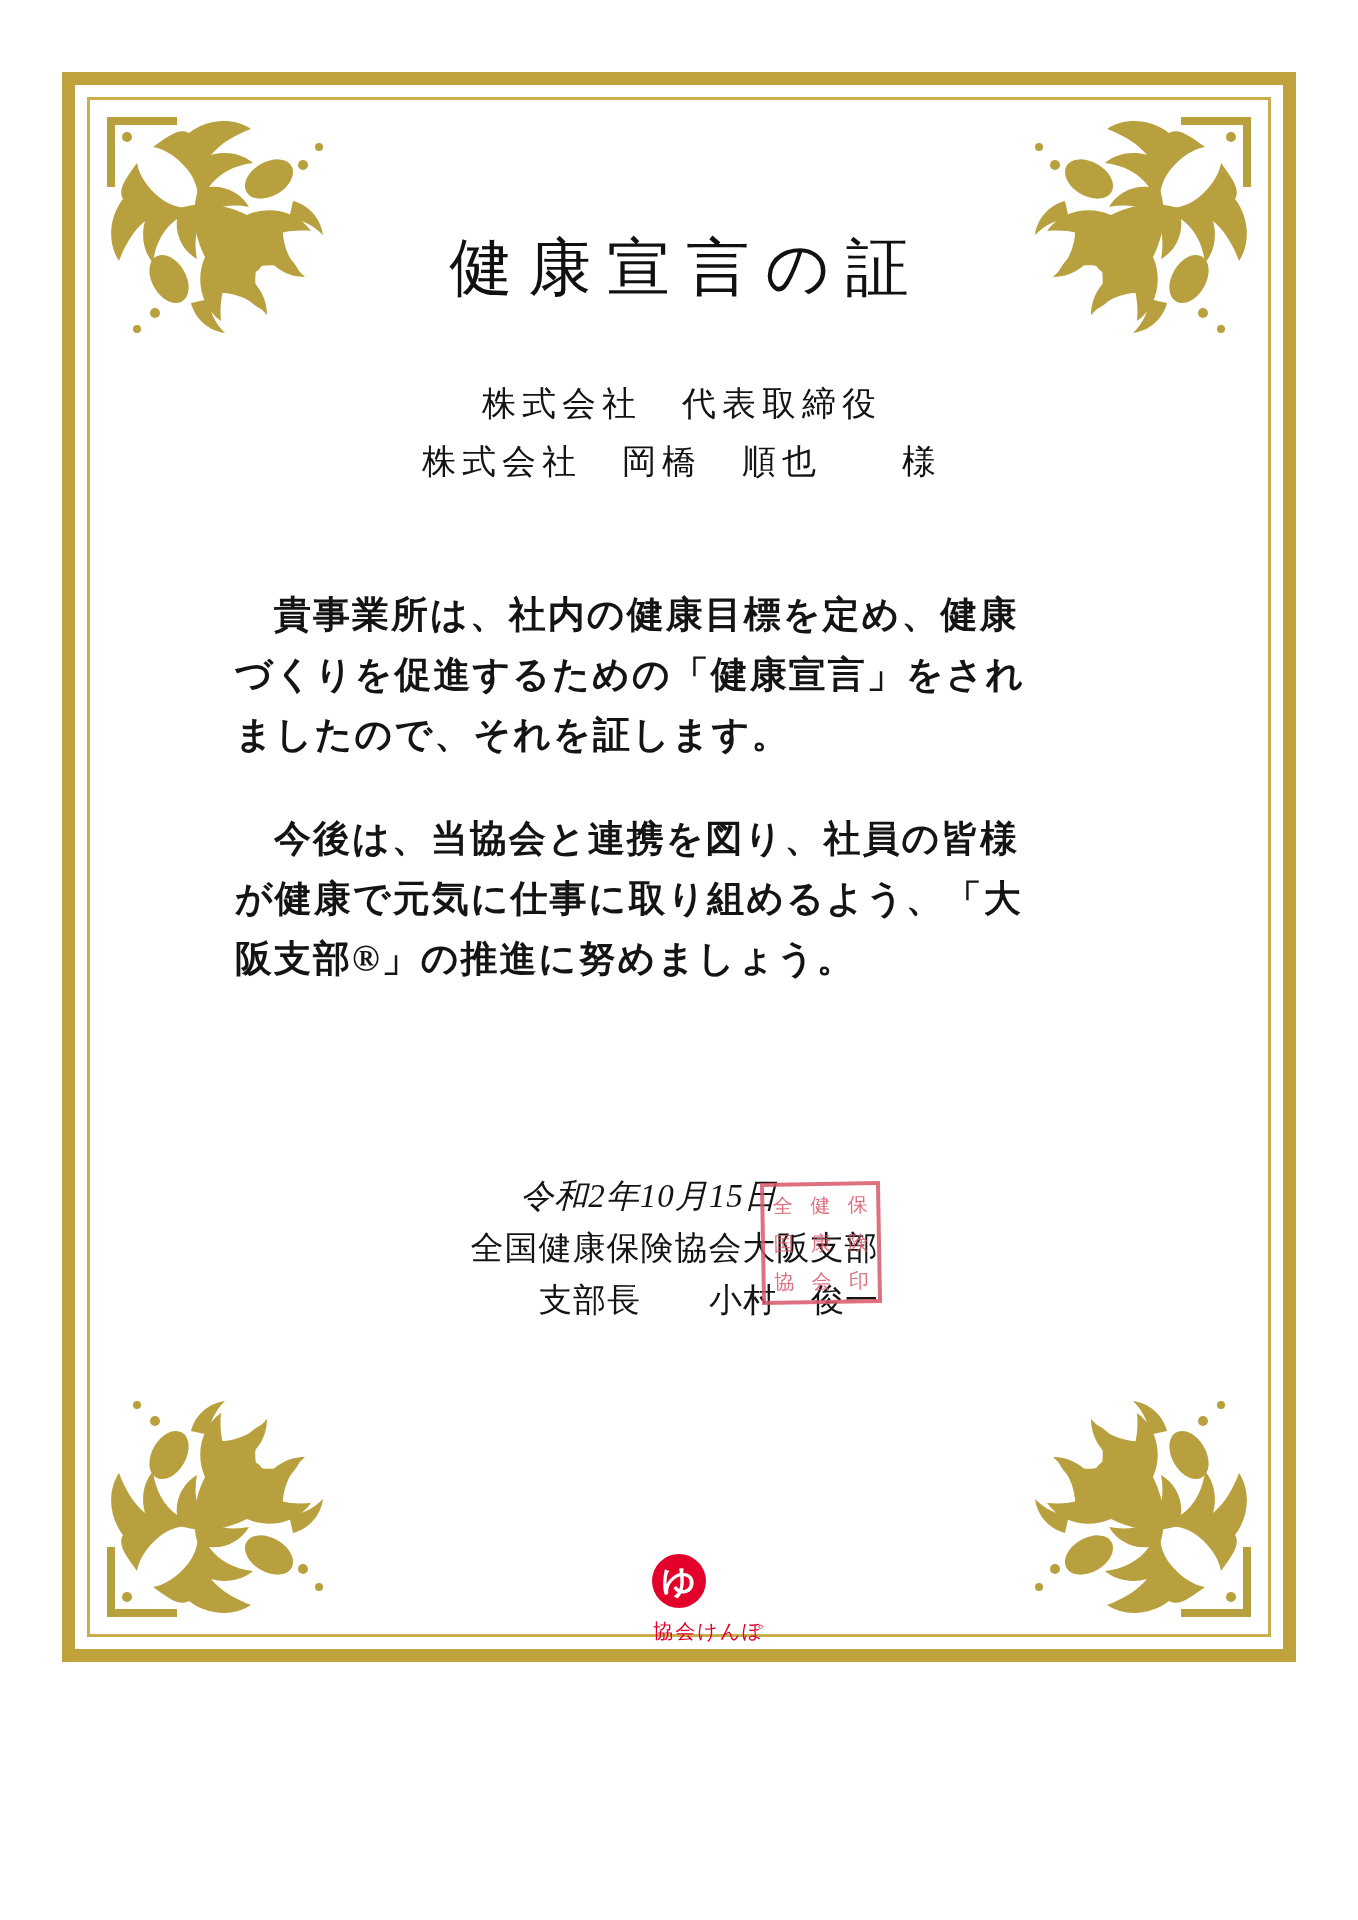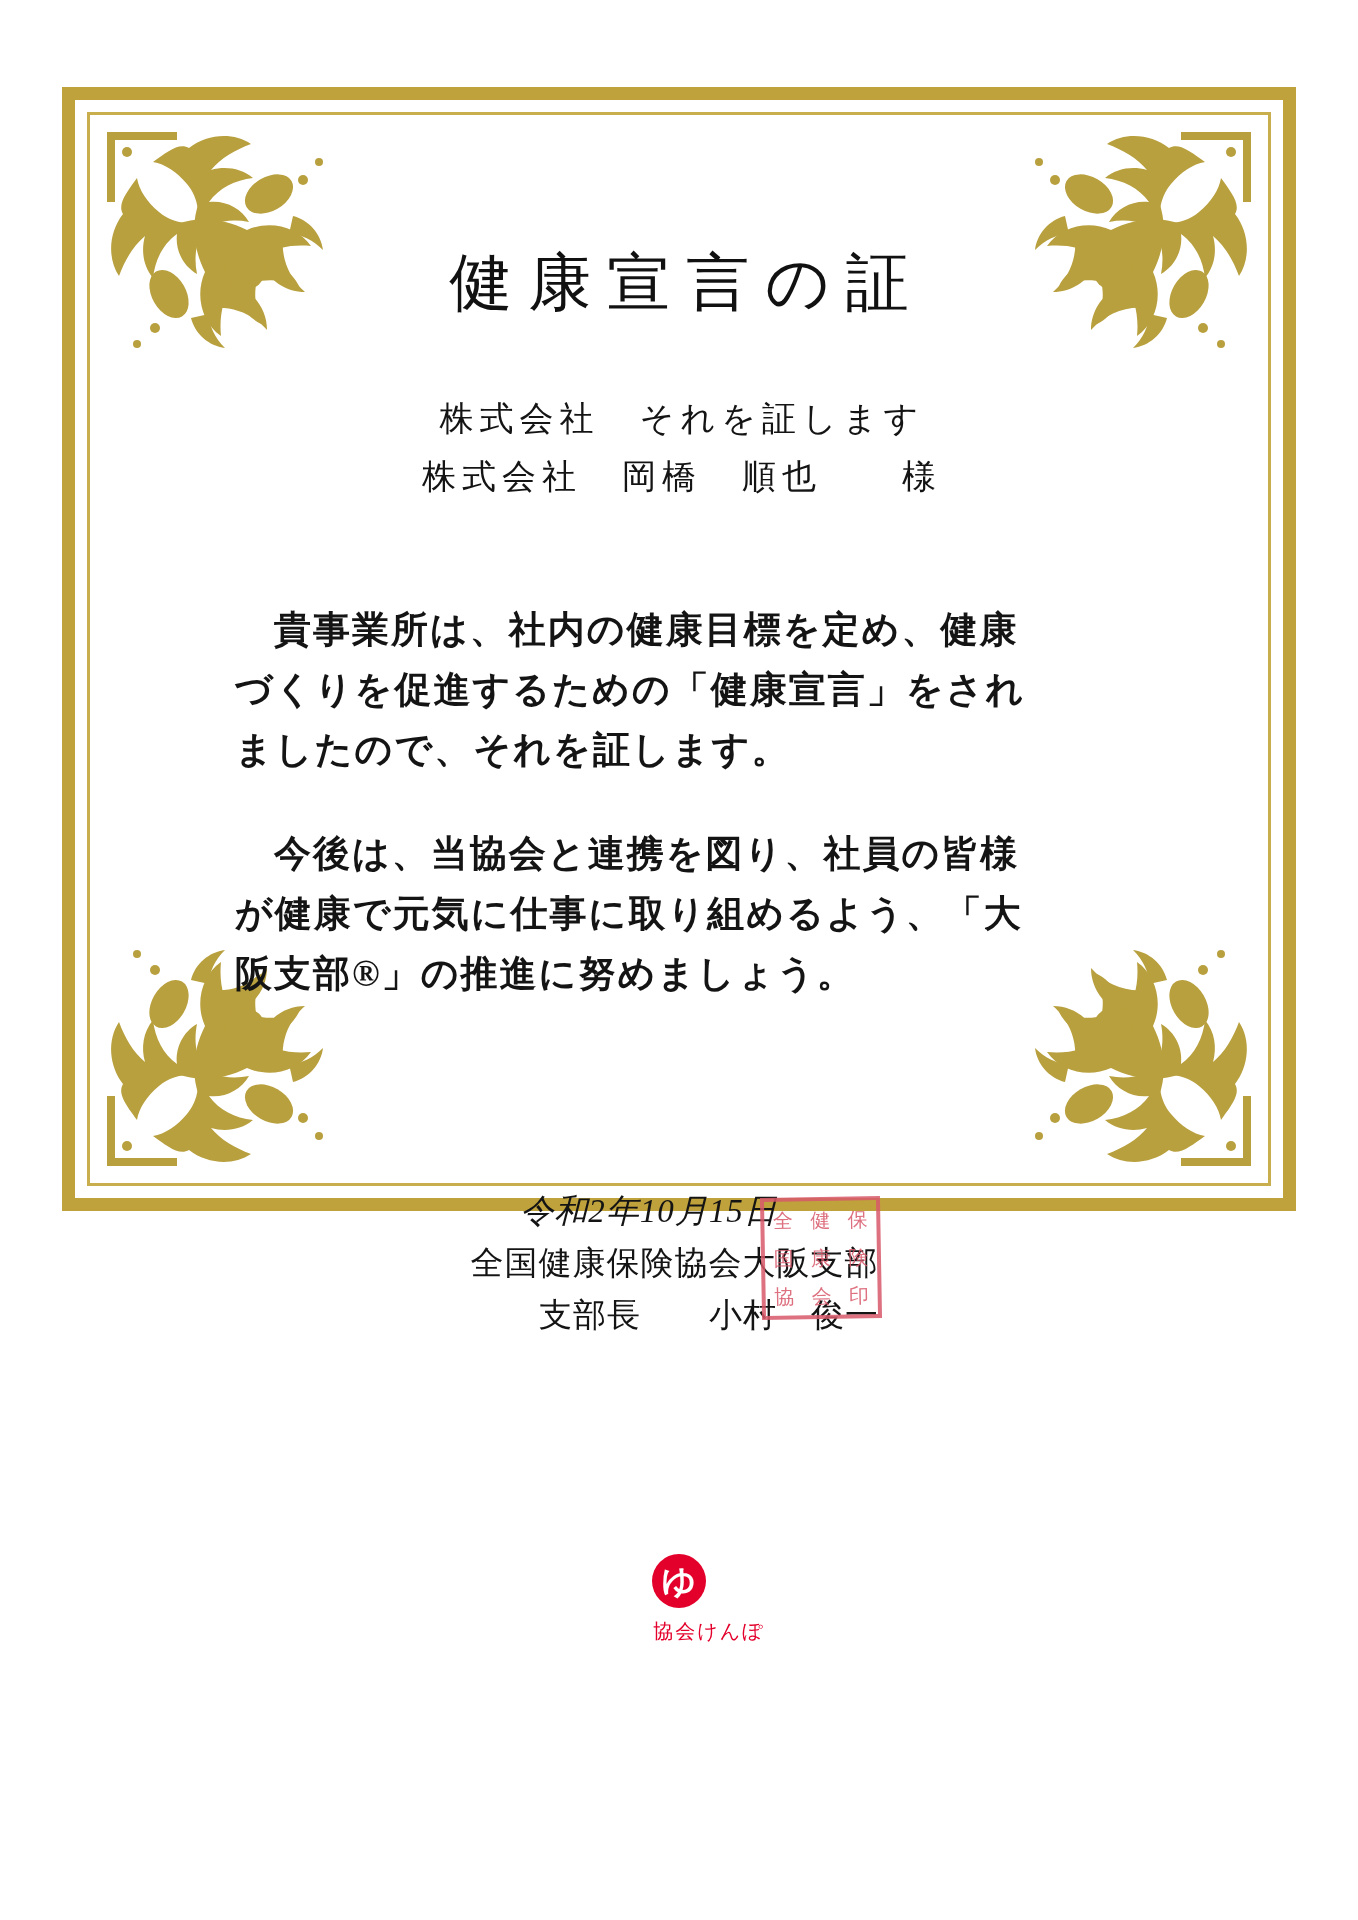"健康宣言の証" .certificate { height: 1124px -> 1590px; top: 87px -> 72px }
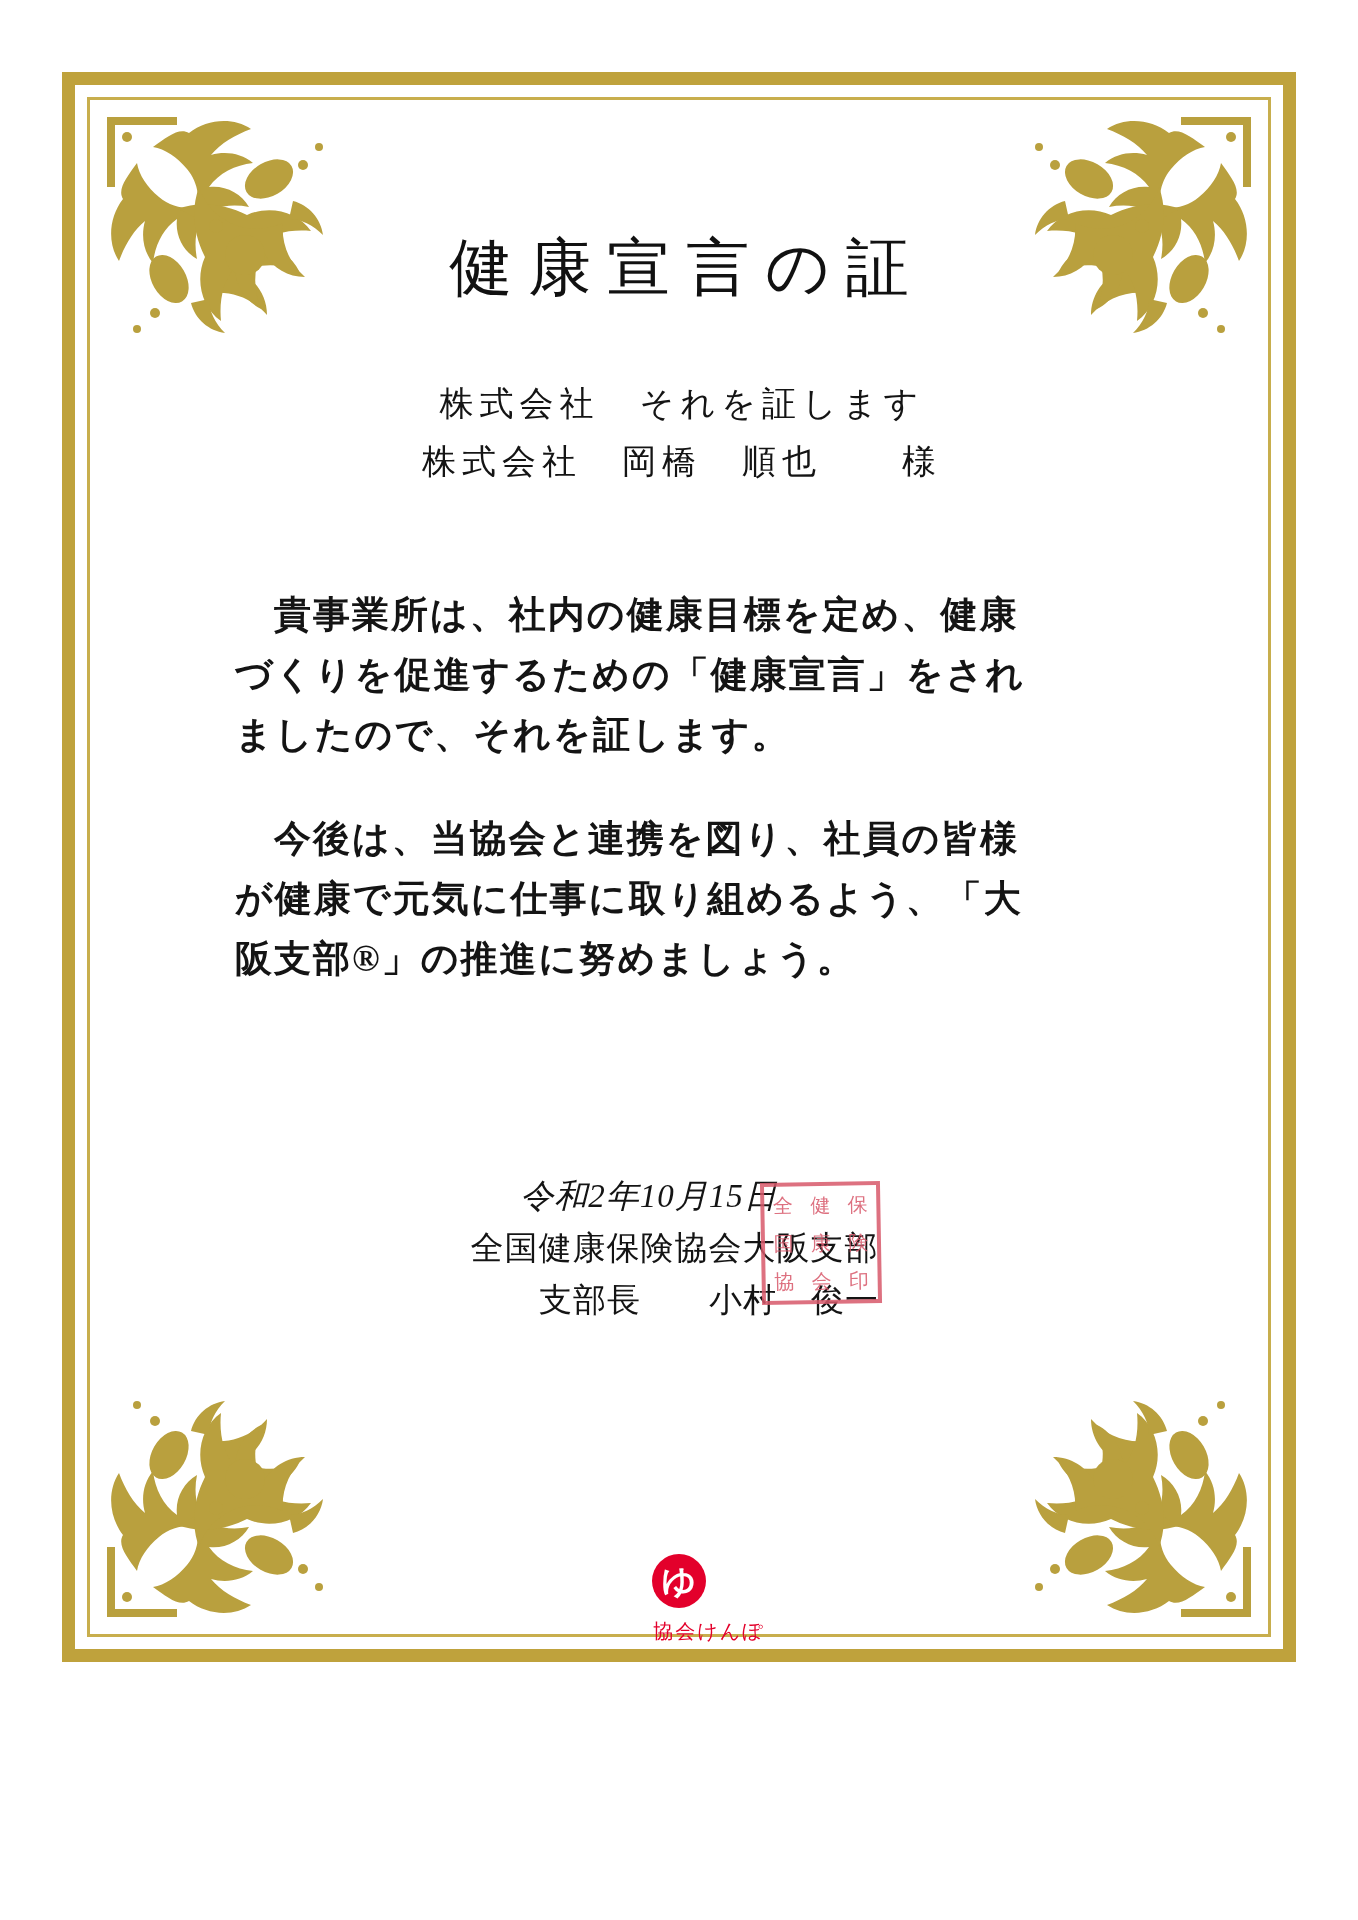"株式会社 それを証します" div { text: それを証します -> 代表取締役 }
